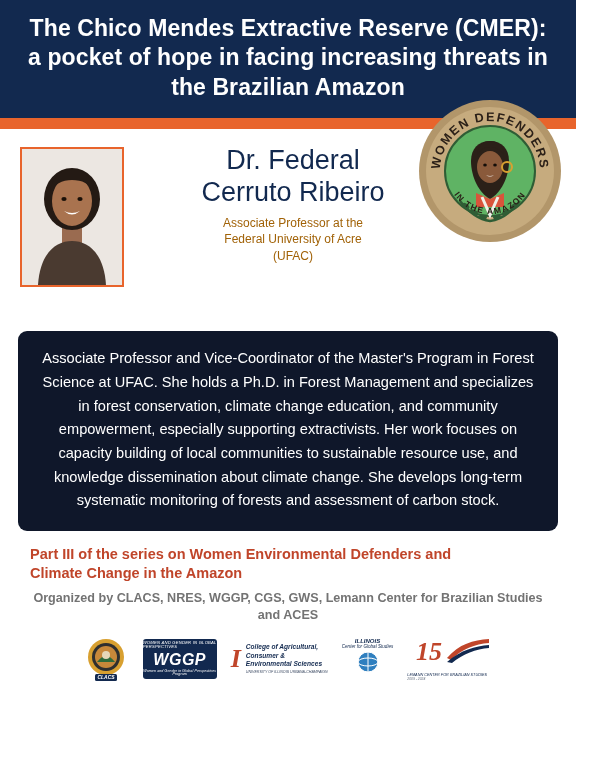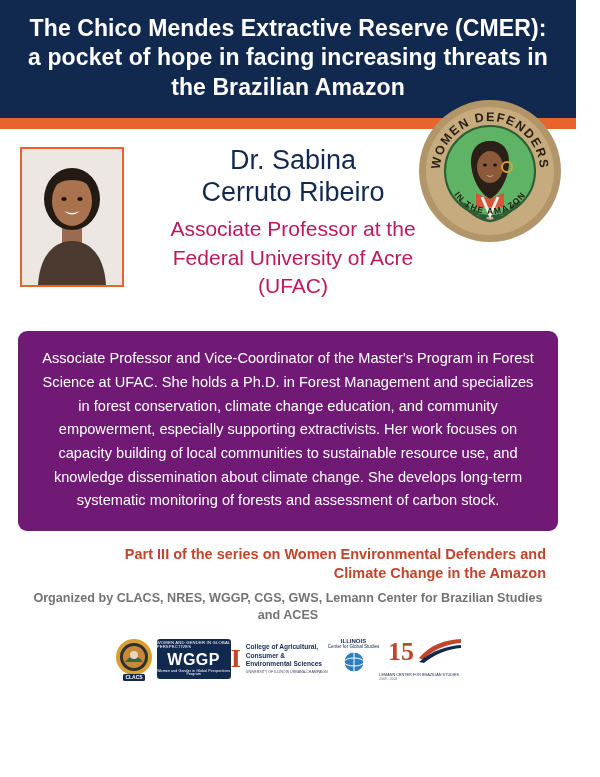"Dr. Sabina" div.speaker-name { text: Sabina -> Federal }
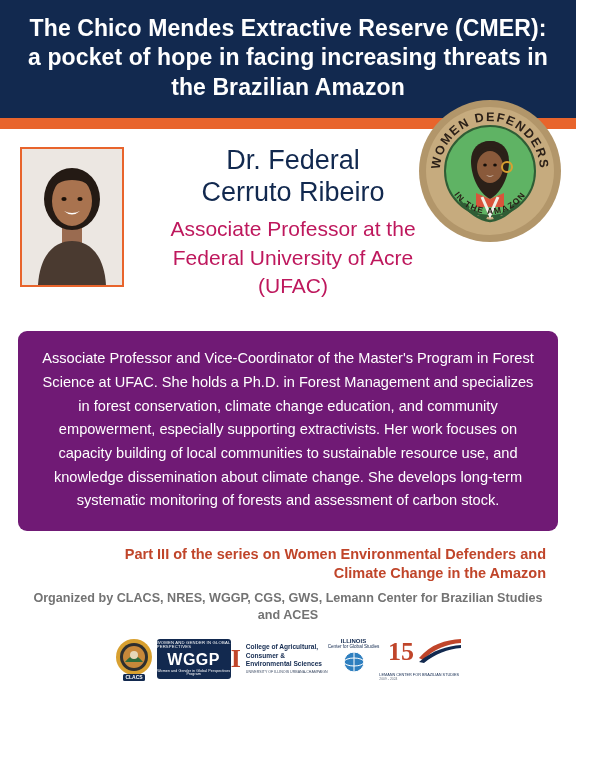"Associate Professor at the" .speaker-affil { color: #be185d -> #a16207; font-size: 21px -> 12px }
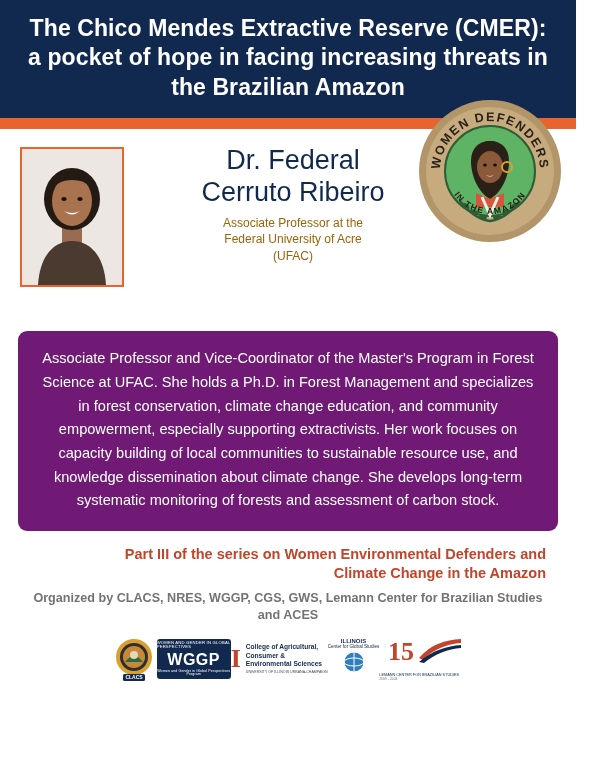"Associate Professor and Vice-Coordinator" .bio { background: #701a75 -> #0f172a }
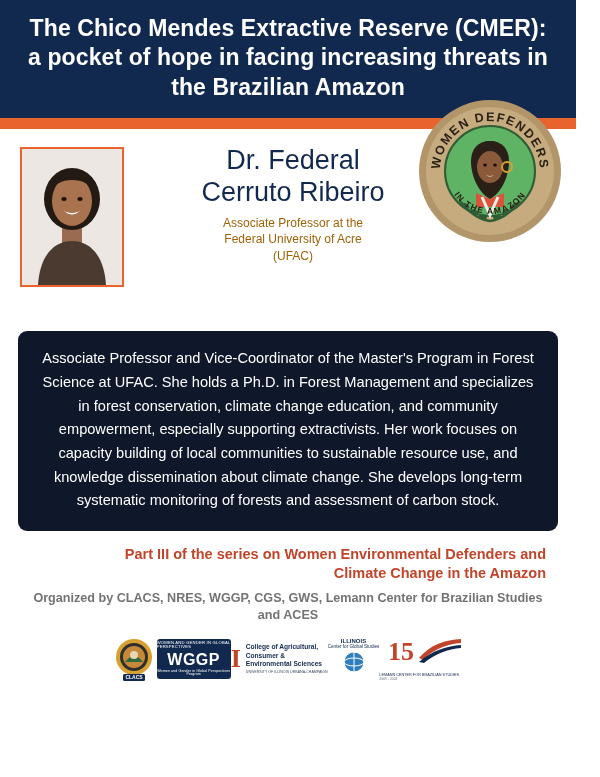"Part III of the series" .series { text-align: right -> left }
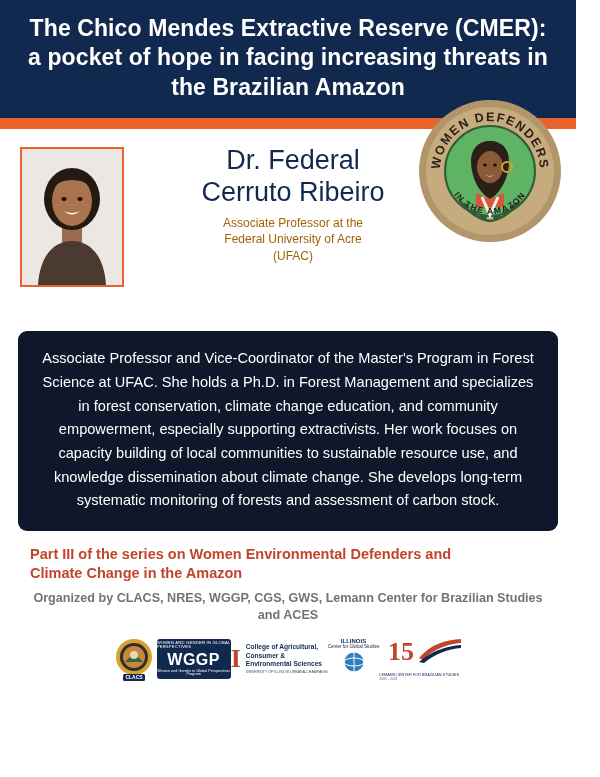"WGGP" .sponsors { font-style: none -> italic; gap: none -> 14px }
